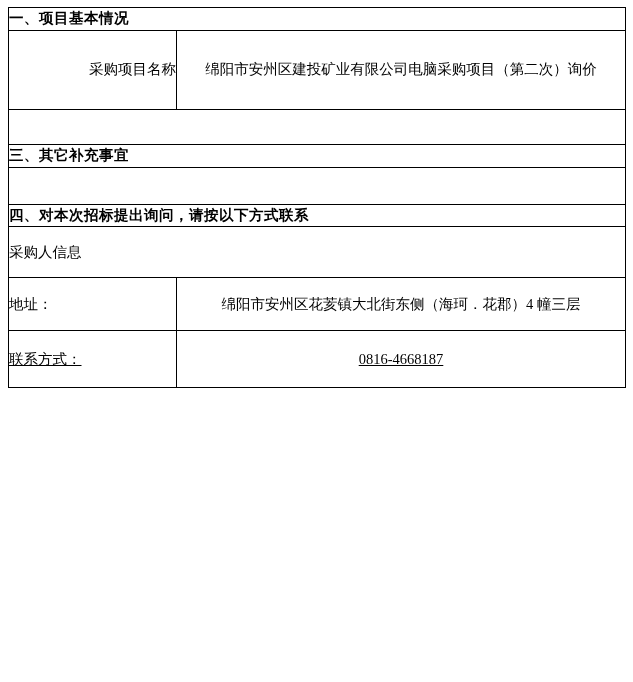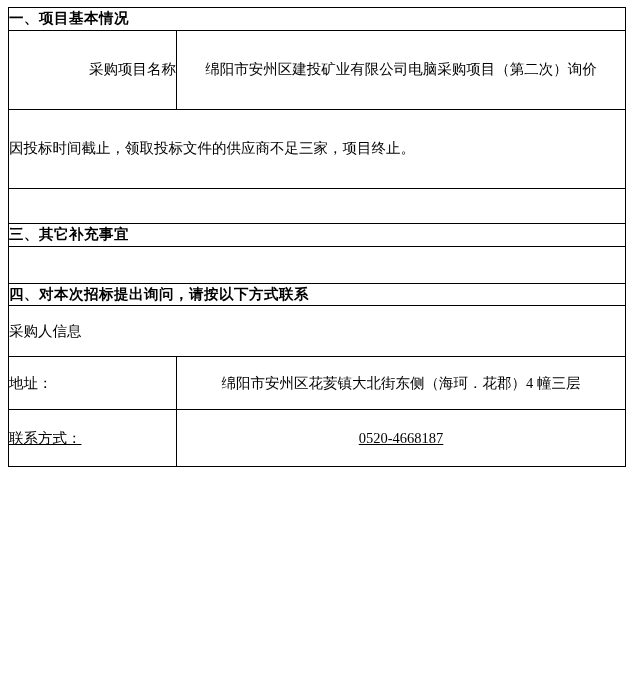"因投标时间截止，领取投标文件的供应商不足三家，项目终止。" tr { html: <tr> <td>因投标时间截止，领取投标文件的供应商不足三家，项目终止。</td> </tr> -> none }
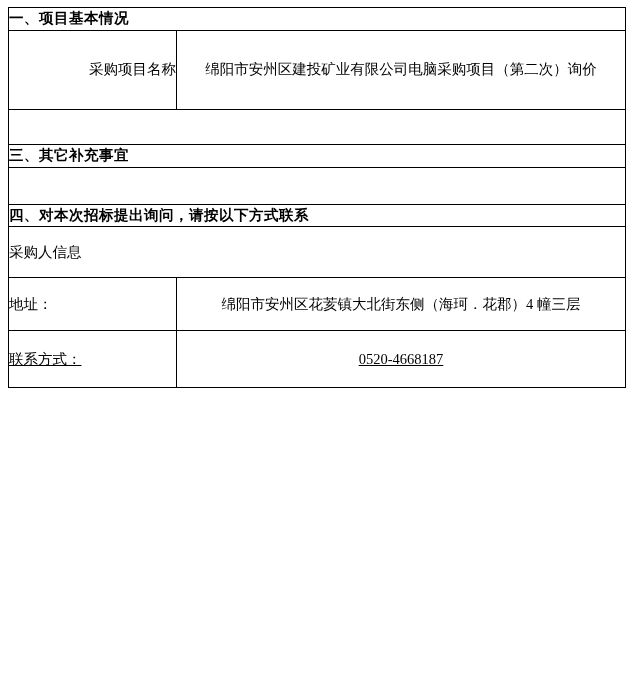"0520-4668187" td.cell-value { text: 0520-4668187 -> 0816-4668187 }
